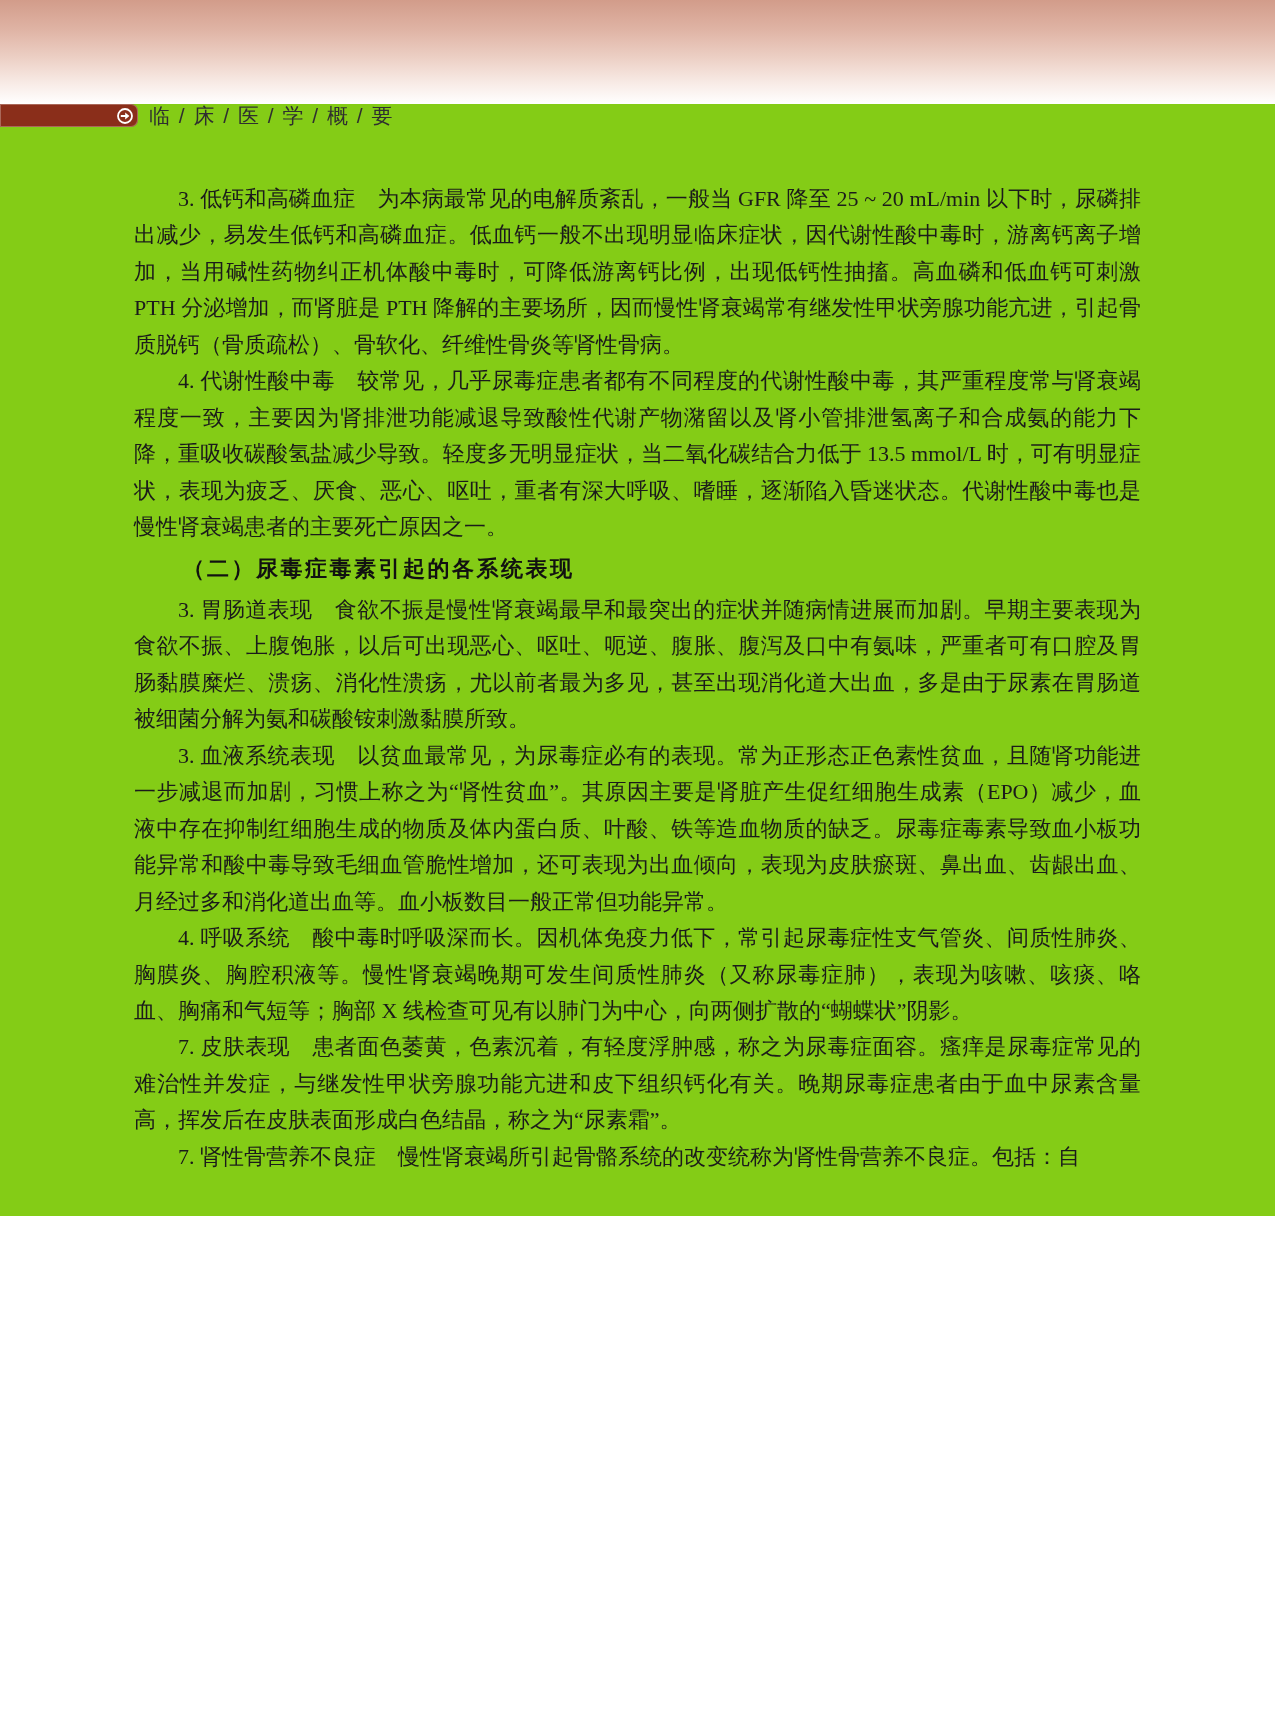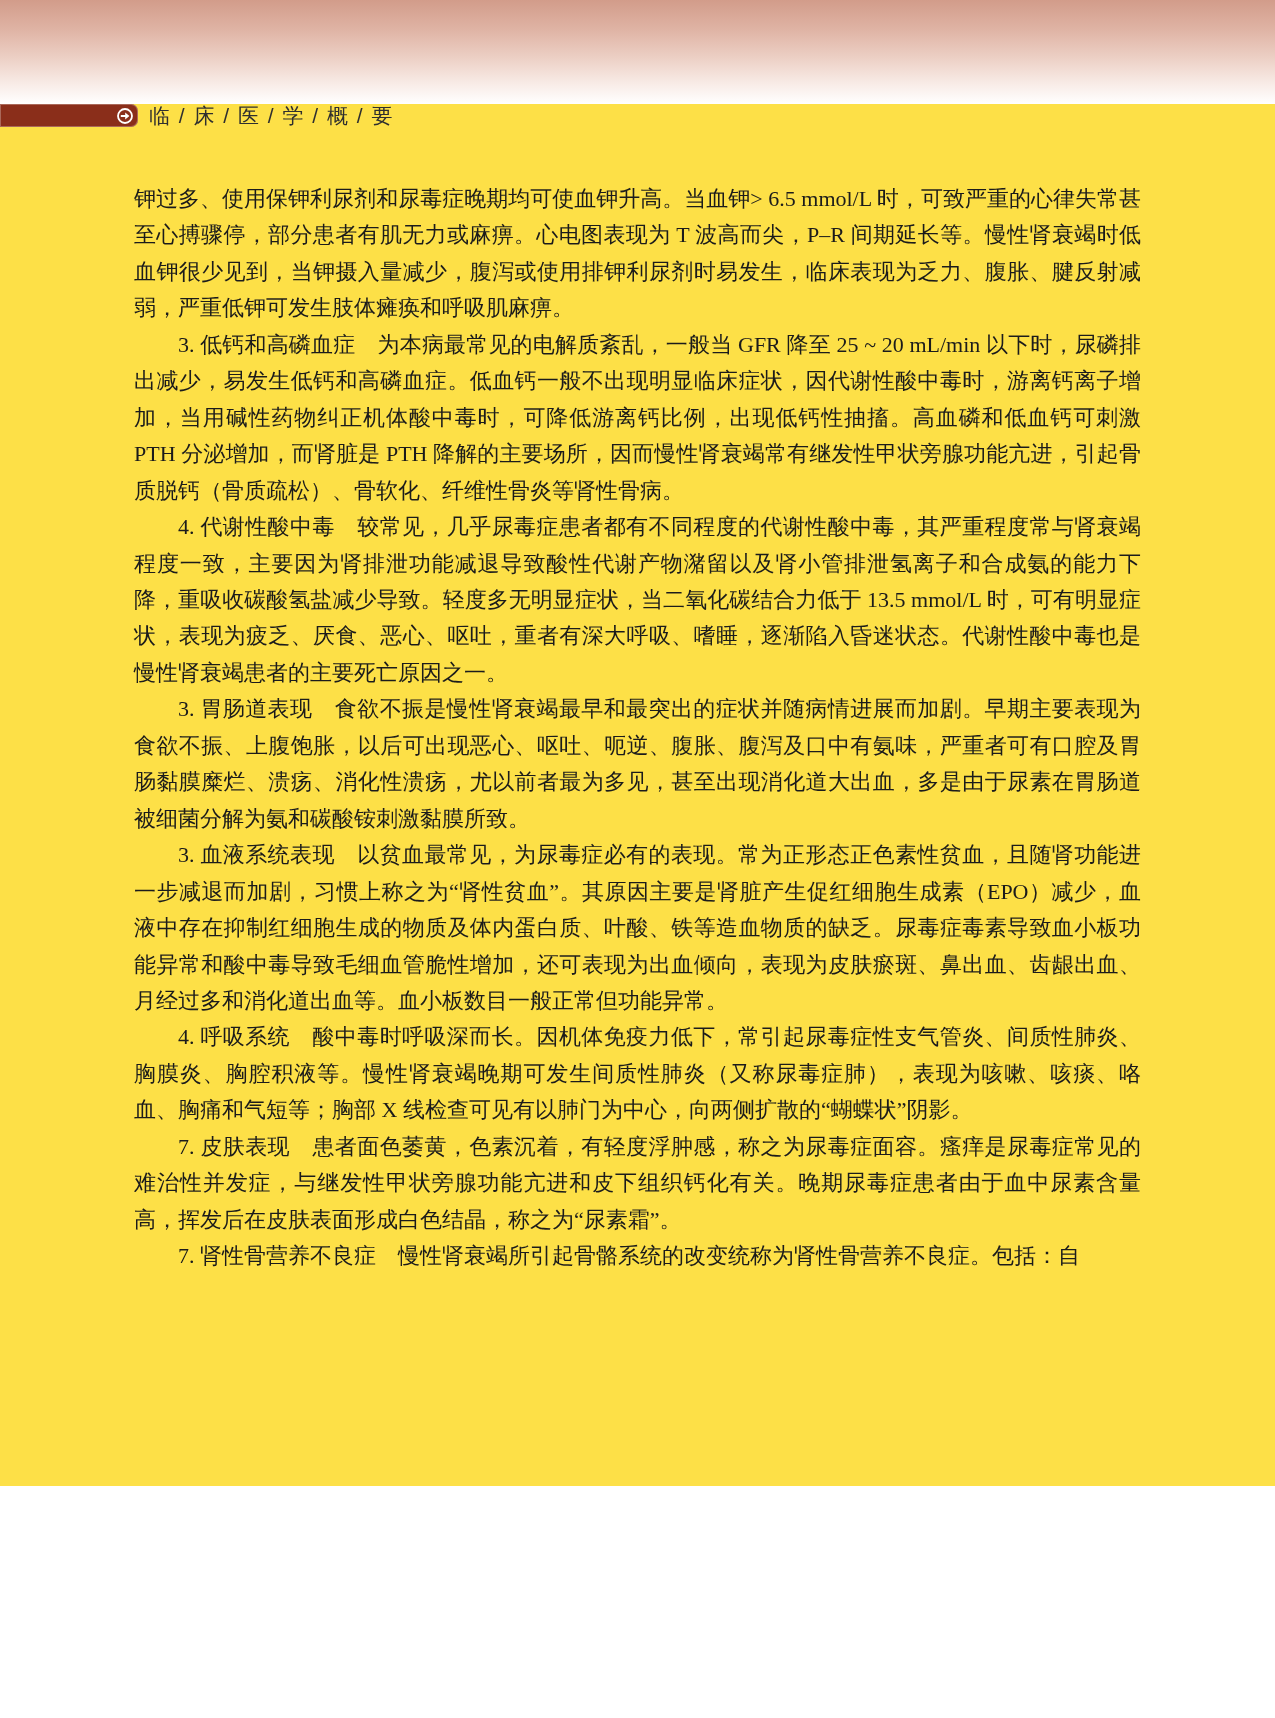"临 / 床 / 医" .page { background: #fde047 -> #84cc16; height: 1486px -> 1216px }
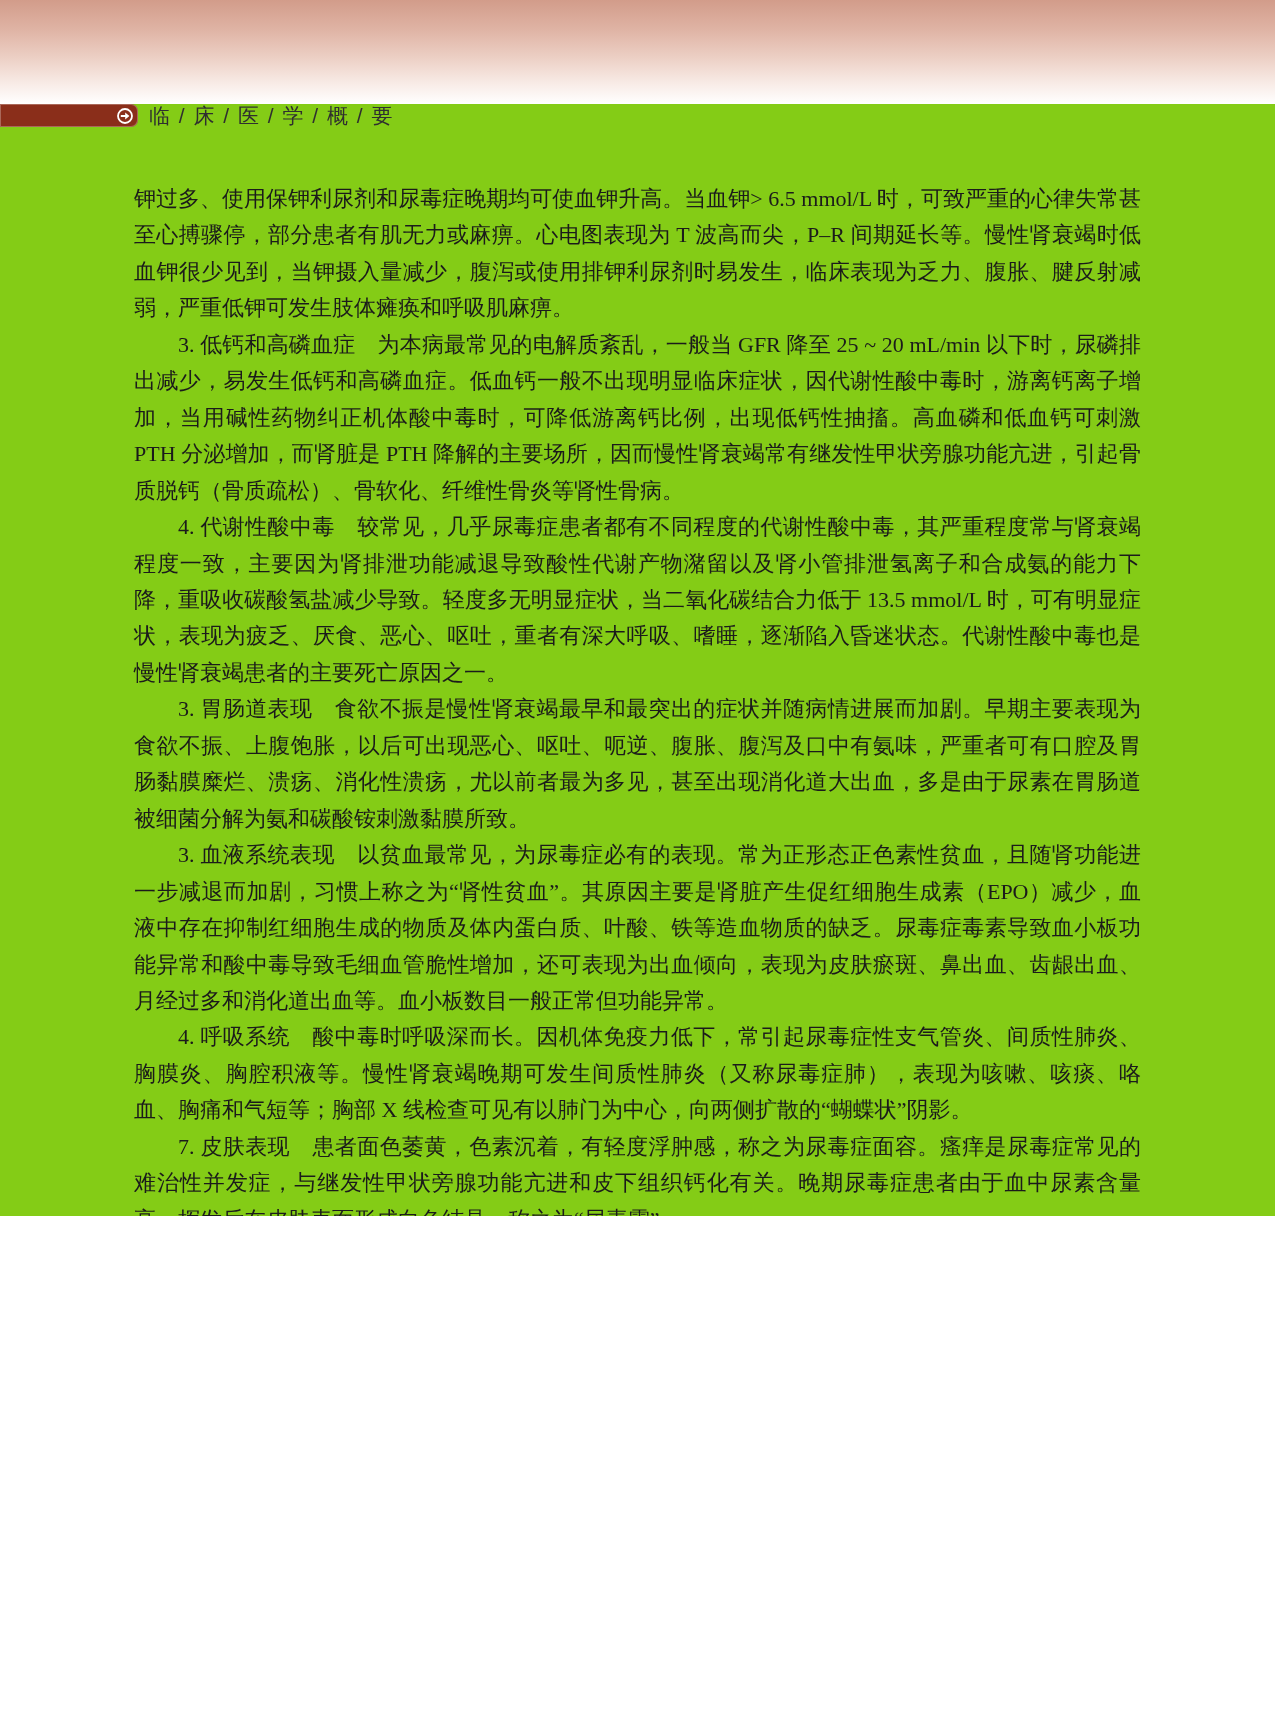"钾过多、使用保钾利尿剂和尿毒症晚期均可使血钾升高。当血钾> 6.5 mmol/L" p.para { html: <p>钾过多、使用保钾利尿剂和尿毒症晚期均可使血钾升高。当血钾&gt; 6.5 mmol/L 时，可致严重的心律失常甚至心搏骤停，部分患者有肌无力或麻痹。心电图表现为 T 波高而尖，P–R 间期延长等。慢性肾衰竭时低血钾很少见到，当钾摄入量减少，腹泻或使用排钾利尿剂时易发生，临床表现为乏力、腹胀、腱反射减弱，严重低钾可发生肢体瘫痪和呼吸肌麻痹。</p> -> none }
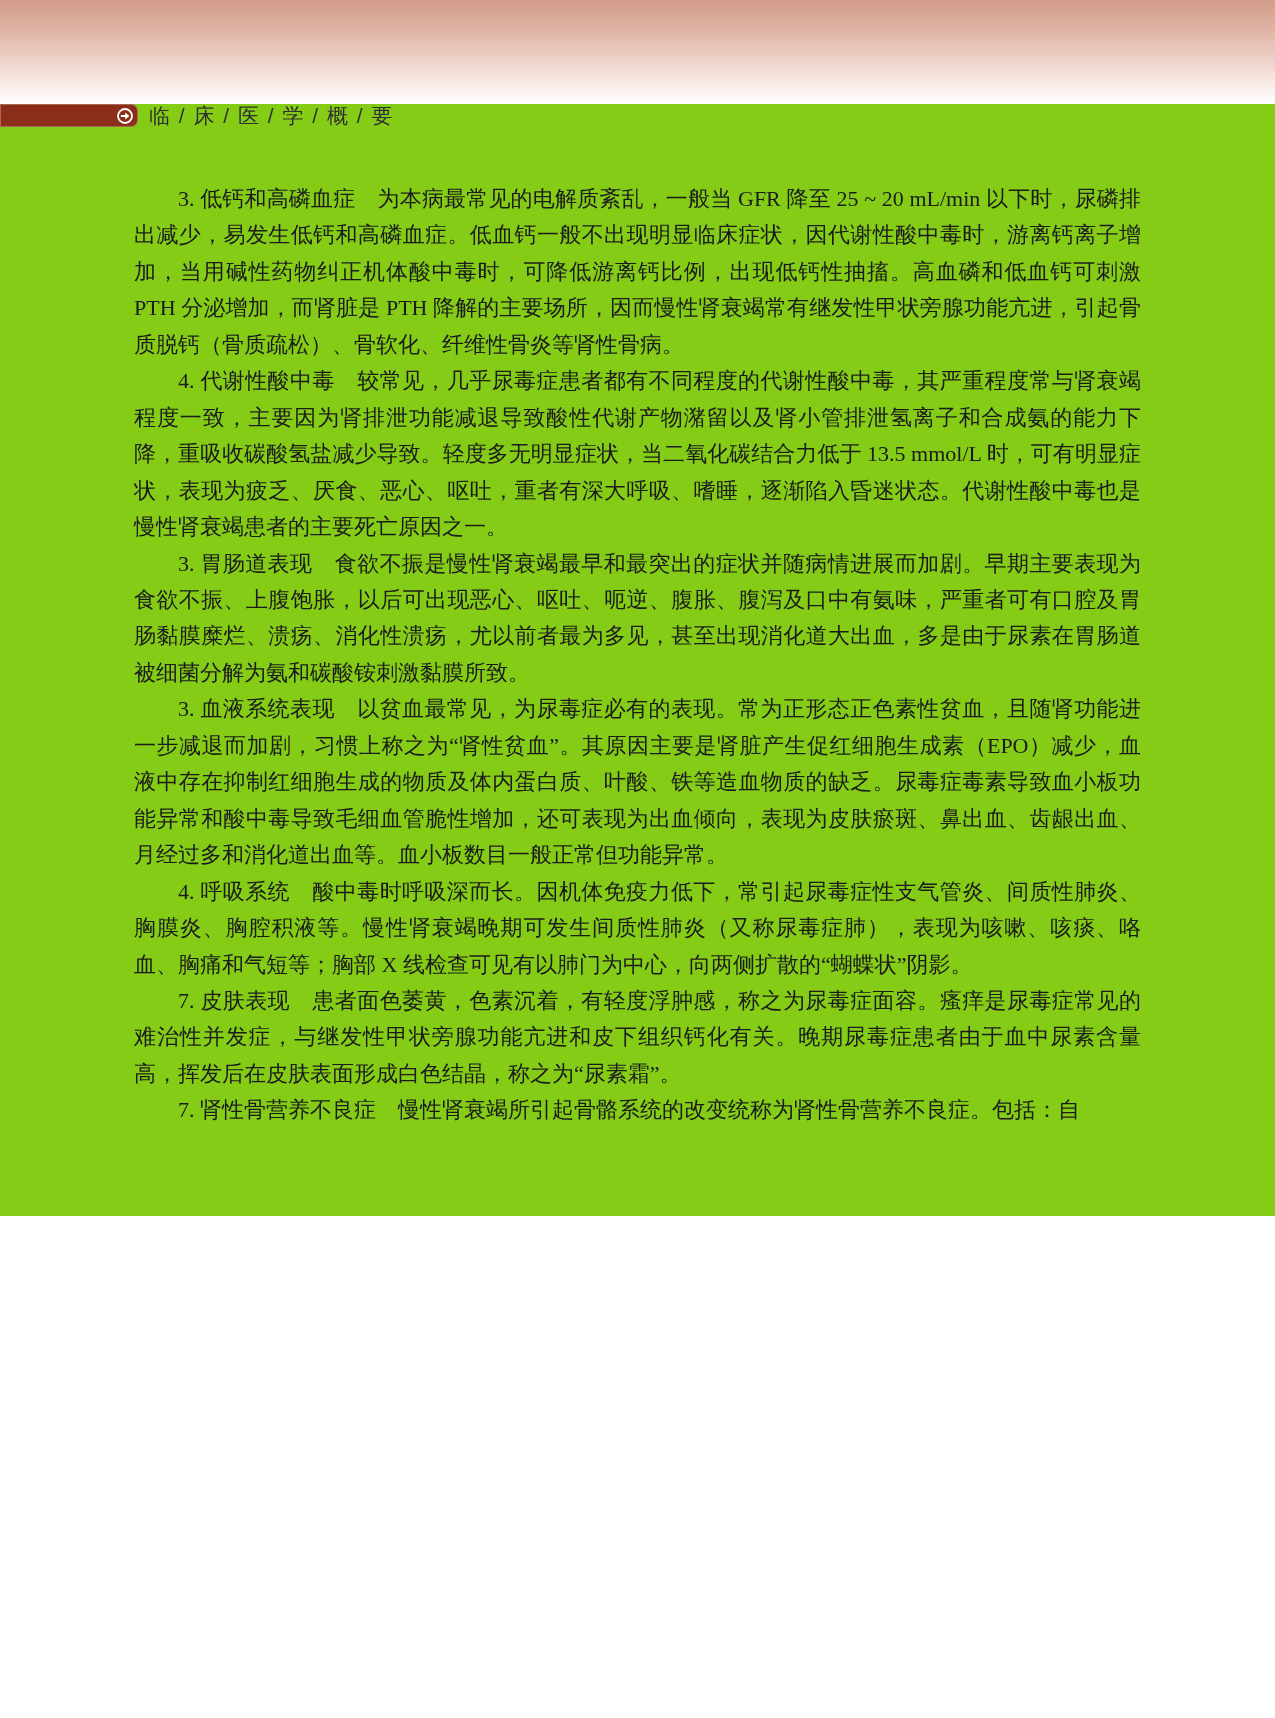"（二）尿毒症毒素引起的各系统表现" h3.section-heading { html: none -> <h3>（二）尿毒症毒素引起的各系统表现</h3> }
